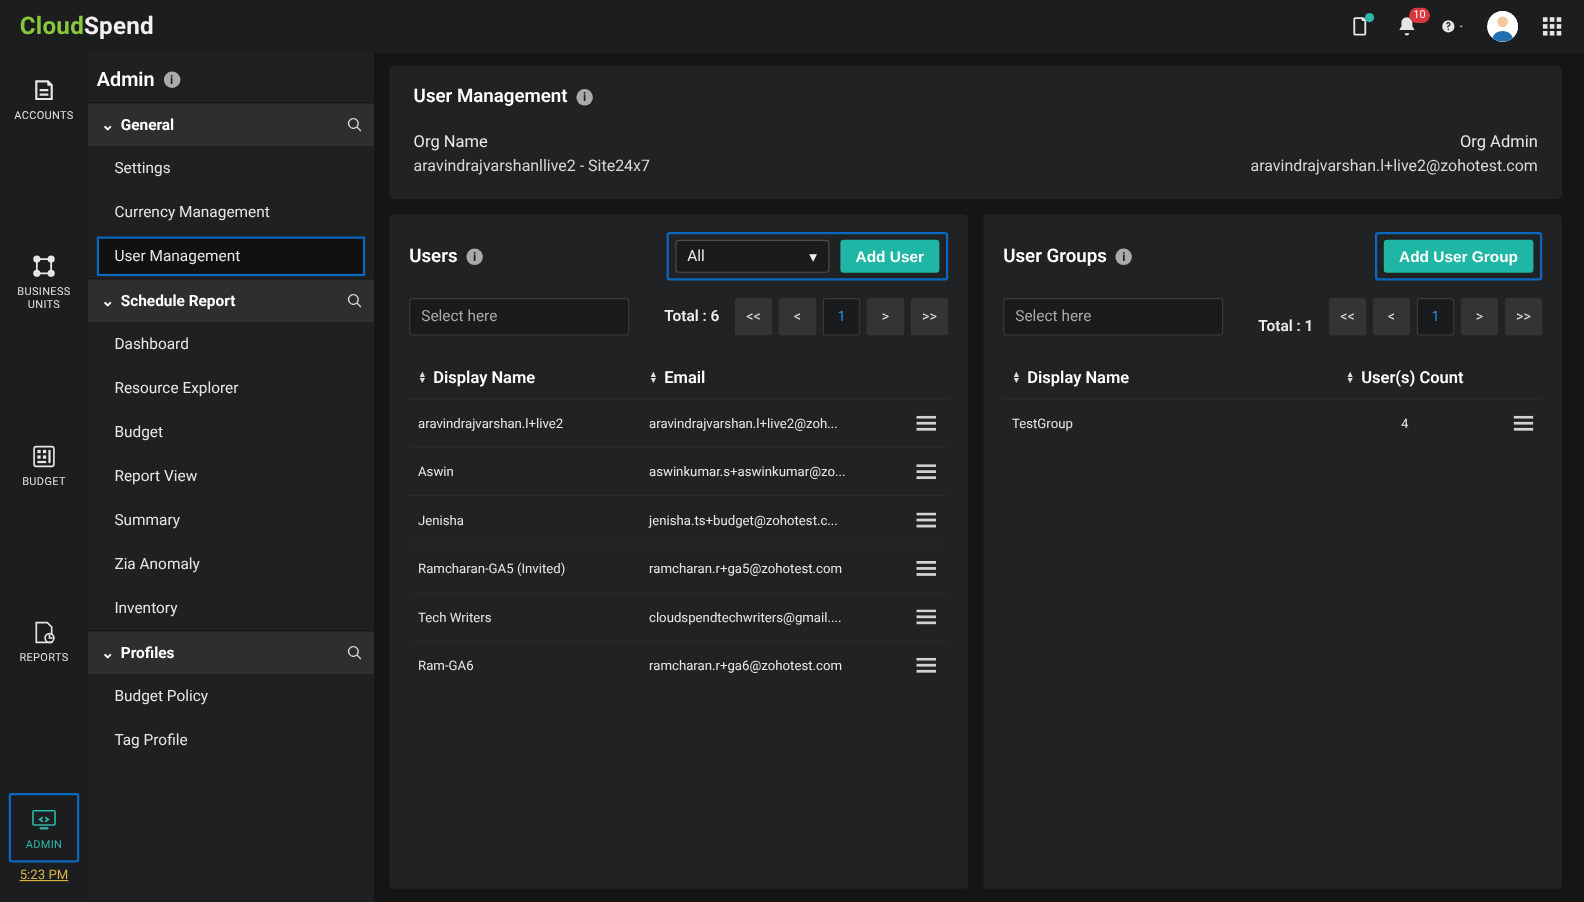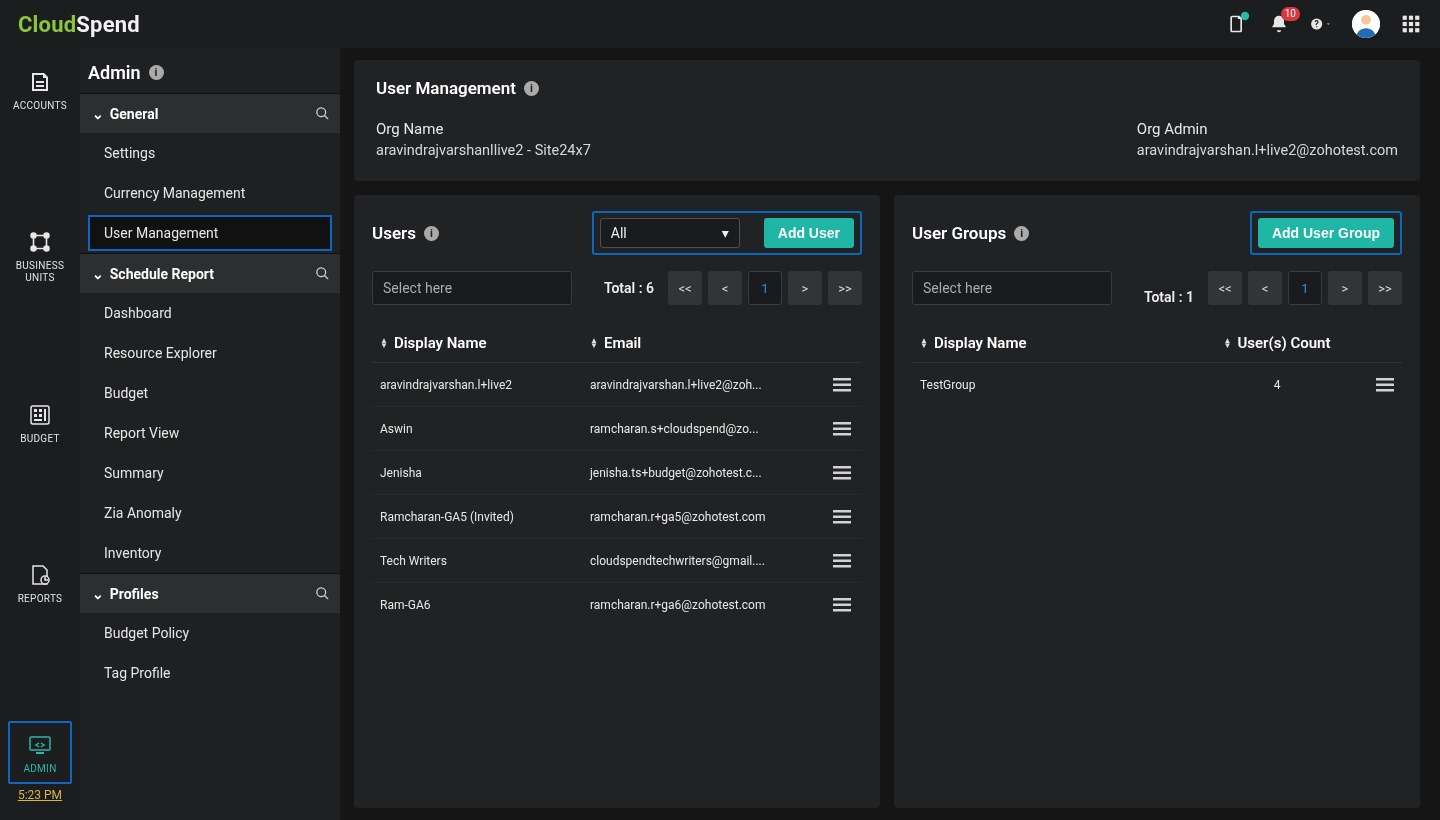"Org Admin" .um-col.right { text-align: left -> right }
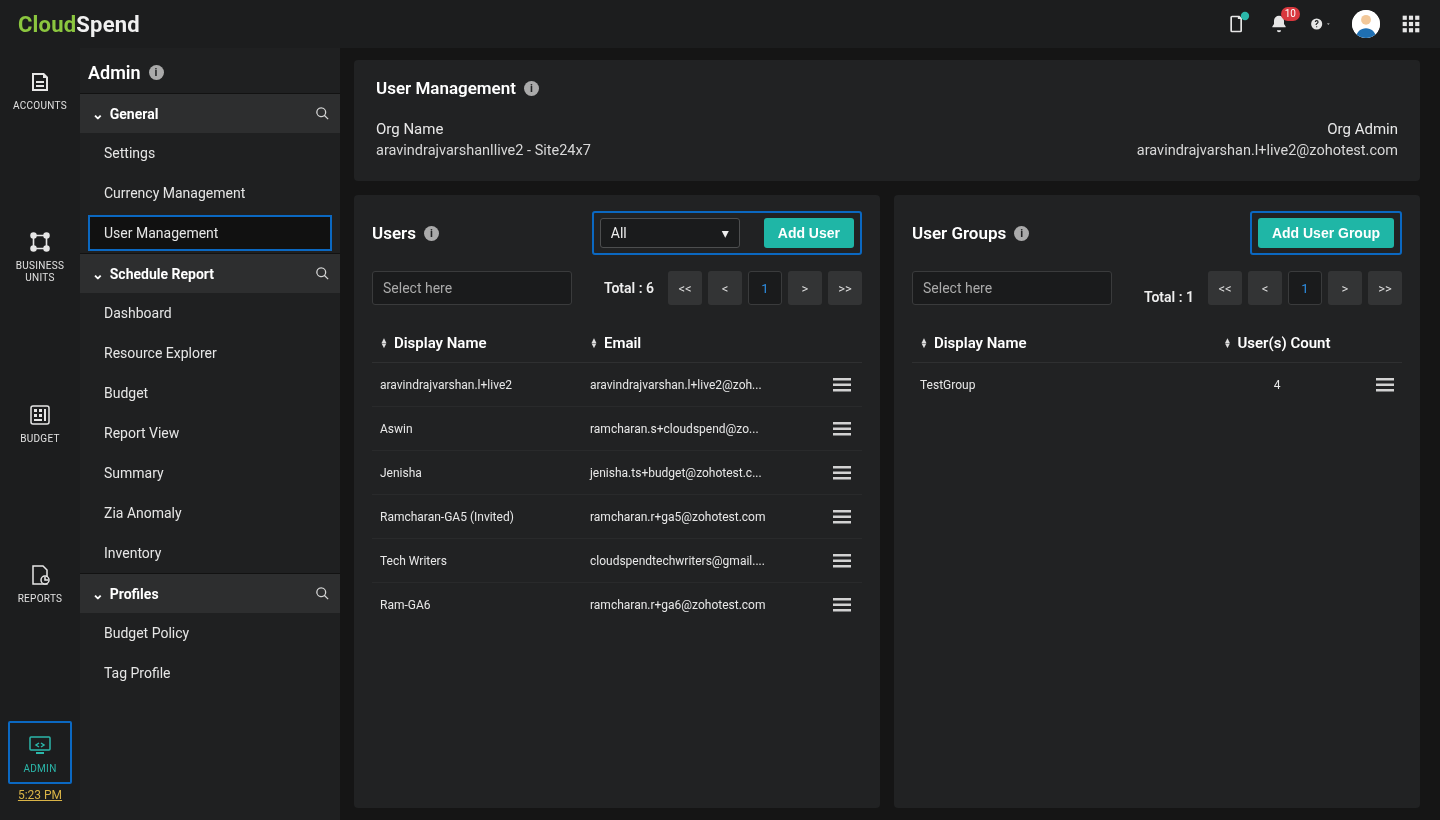"All" .col-actions { gap: 24px -> 10px }
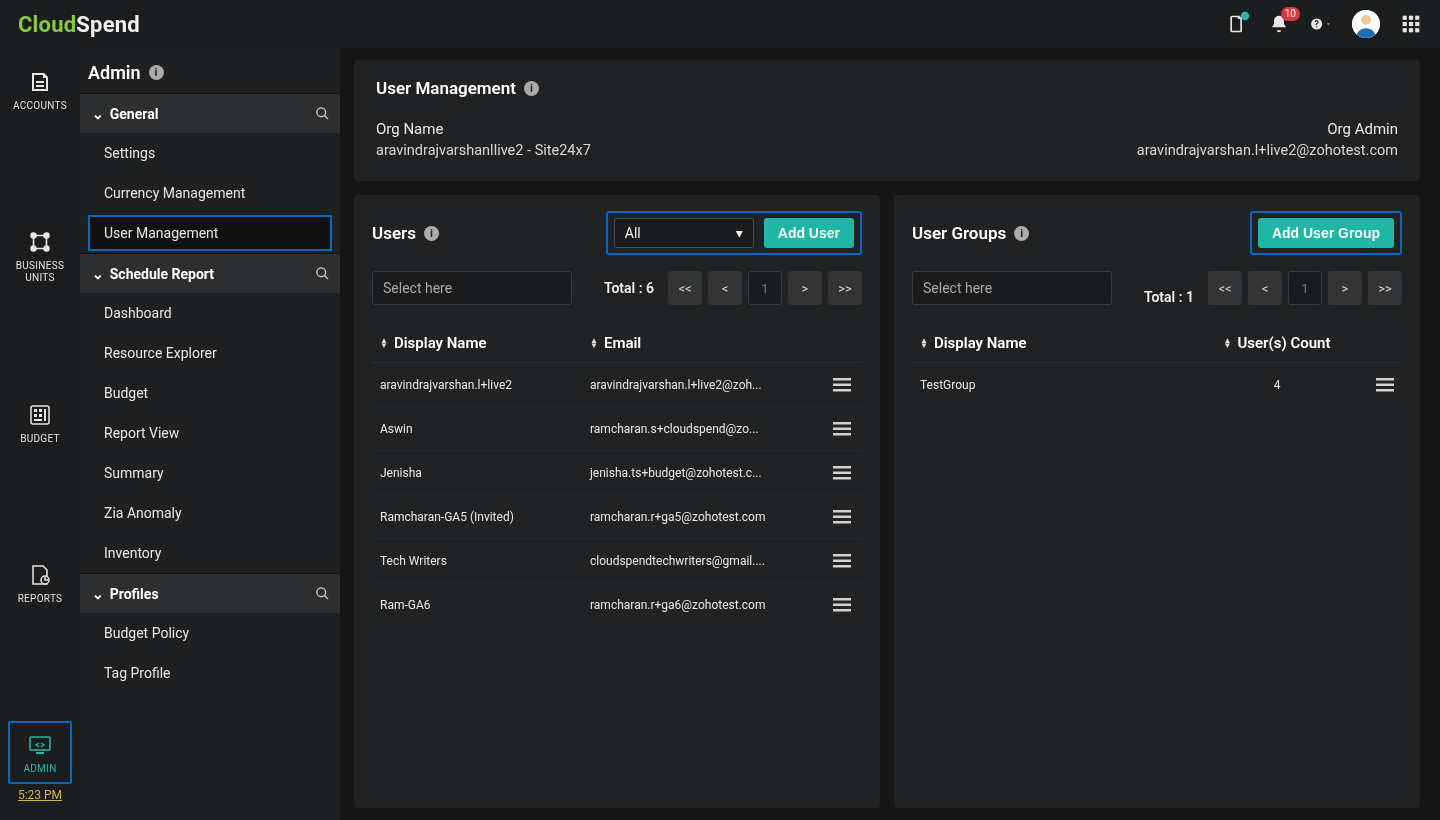"ramcharan.s+cloudspend@zo..." div.td { text: ramcharan.s+cloudspend@zo -> aswinkumar.s+aswinkumar@zo }
